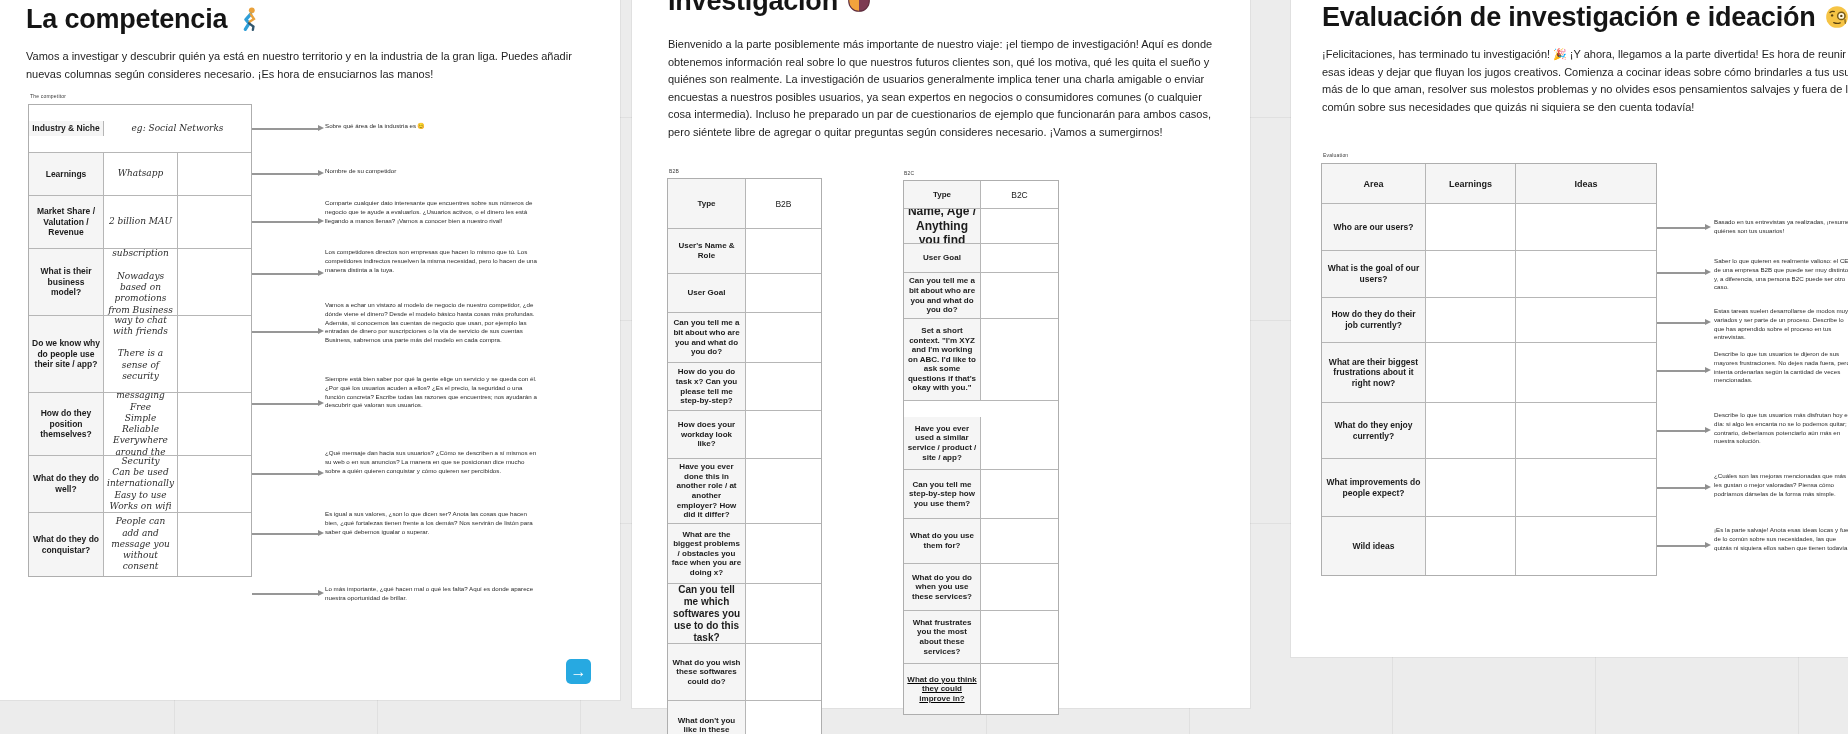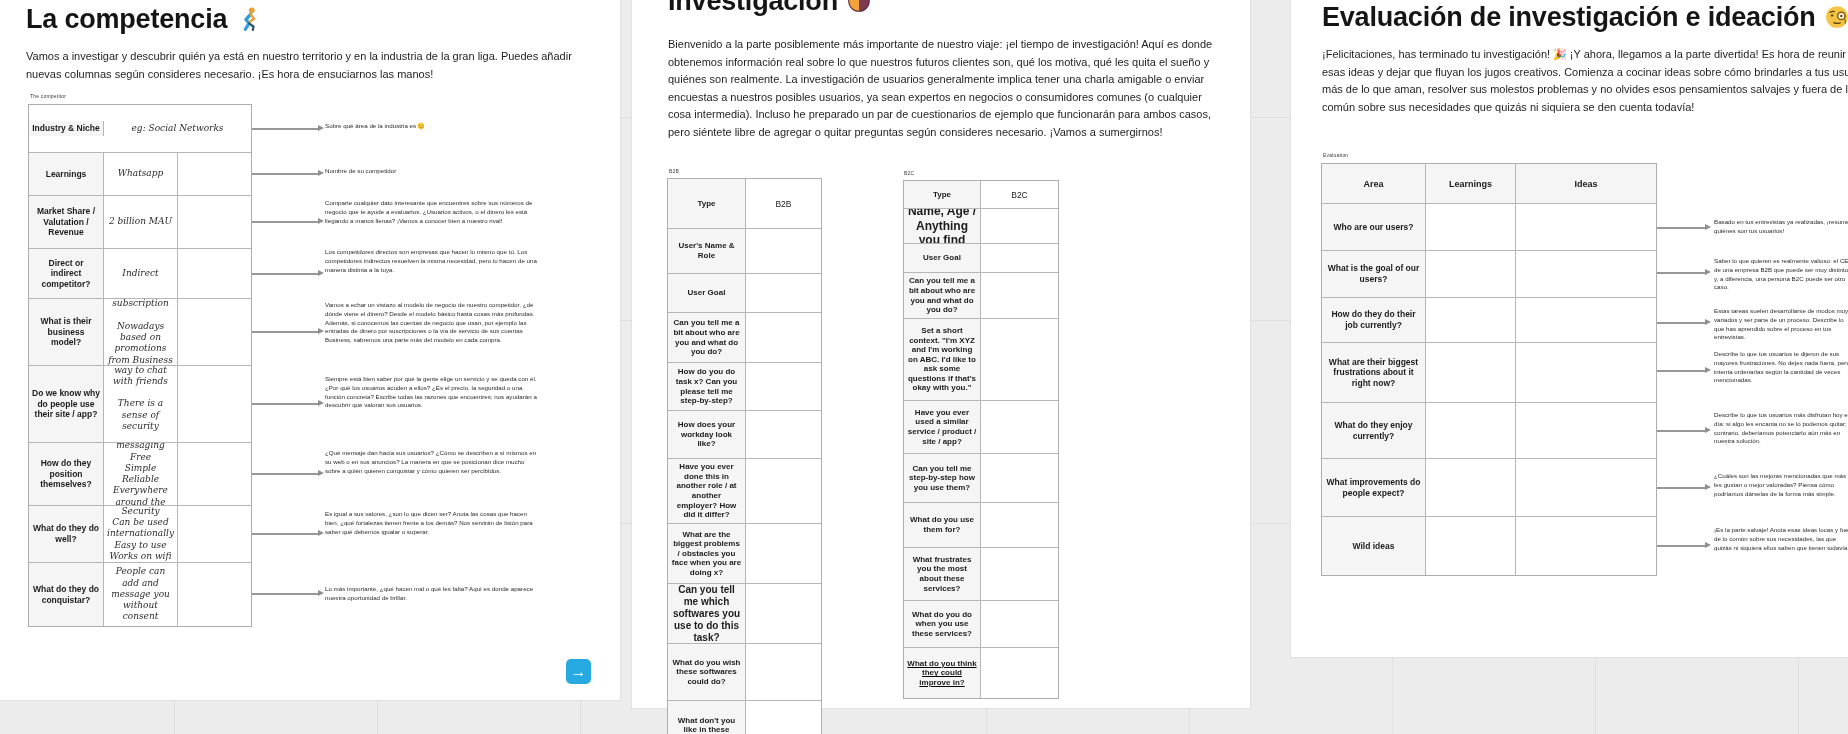"Direct or indirect competitor?" div.trow { html: <div> <div>Direct or indirect competitor?</div> <div>Indirect</div> <div></div> </div> -> none }
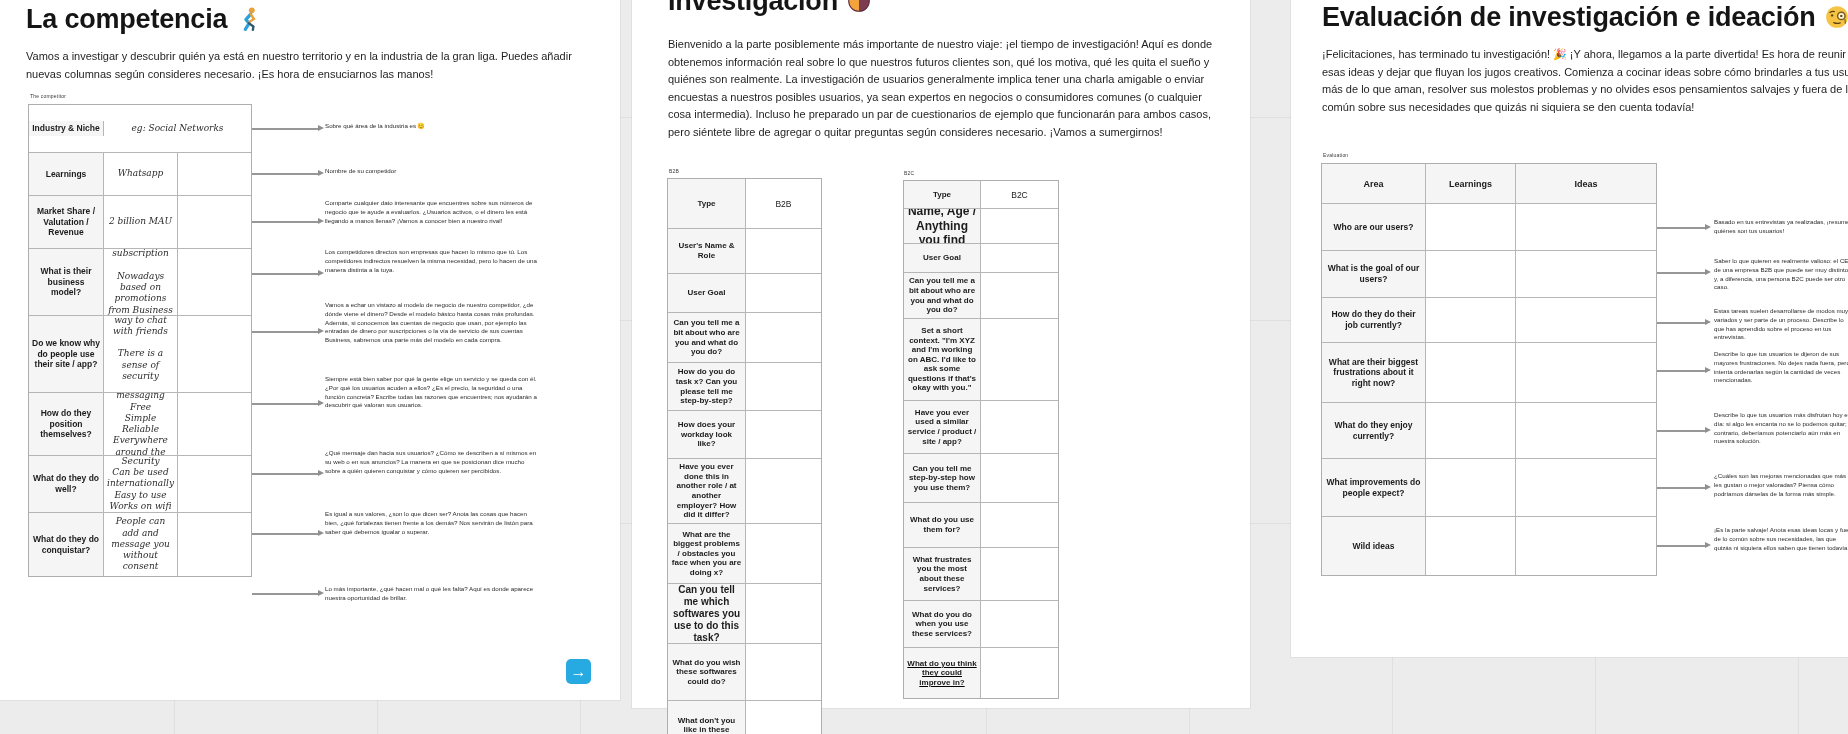"Have you ever used a" div.trow { margin-top: none -> 16px }
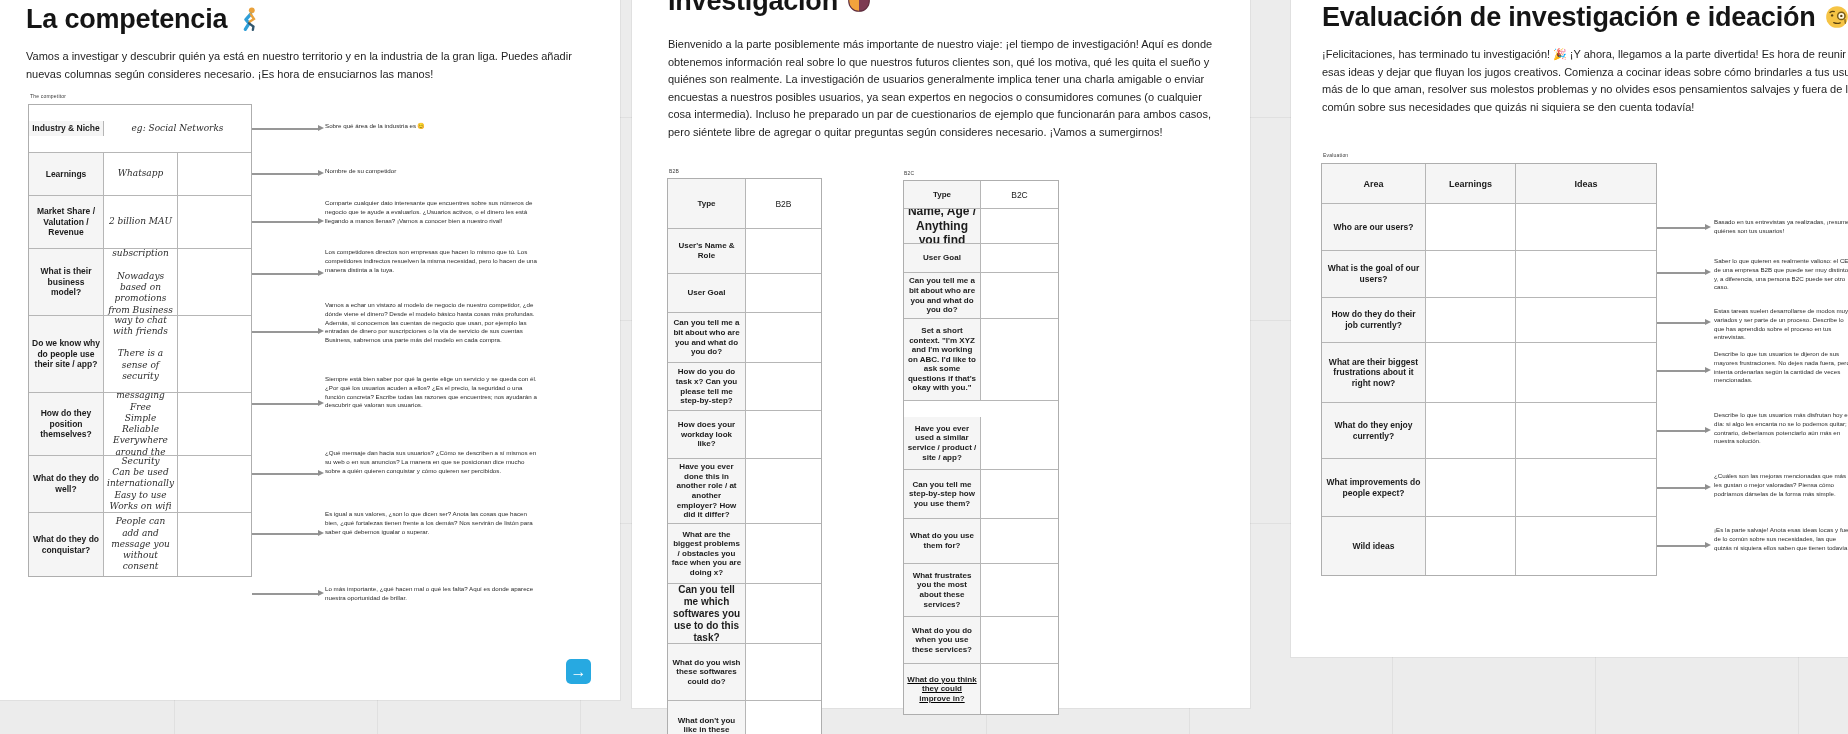"What frustrates you the most" div.trow { order: before "What do you do when" -> after "What do you do when" }
